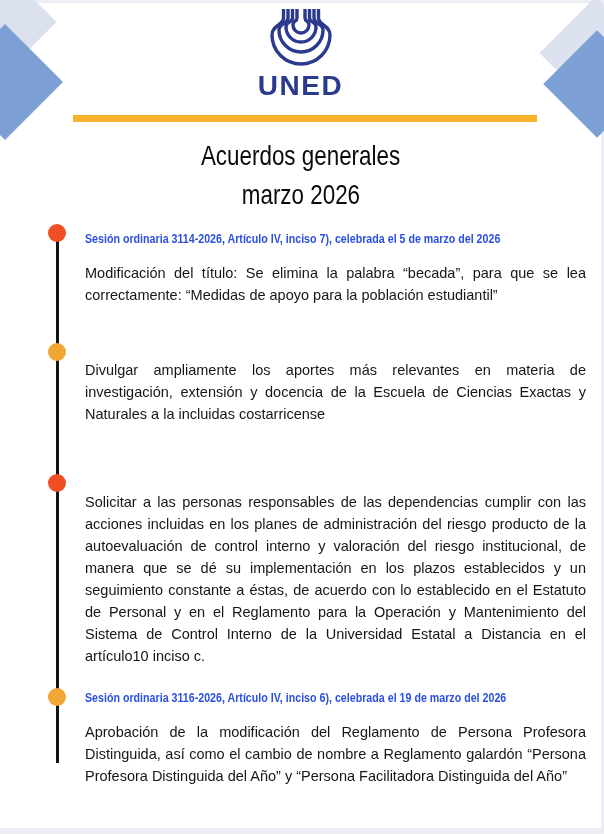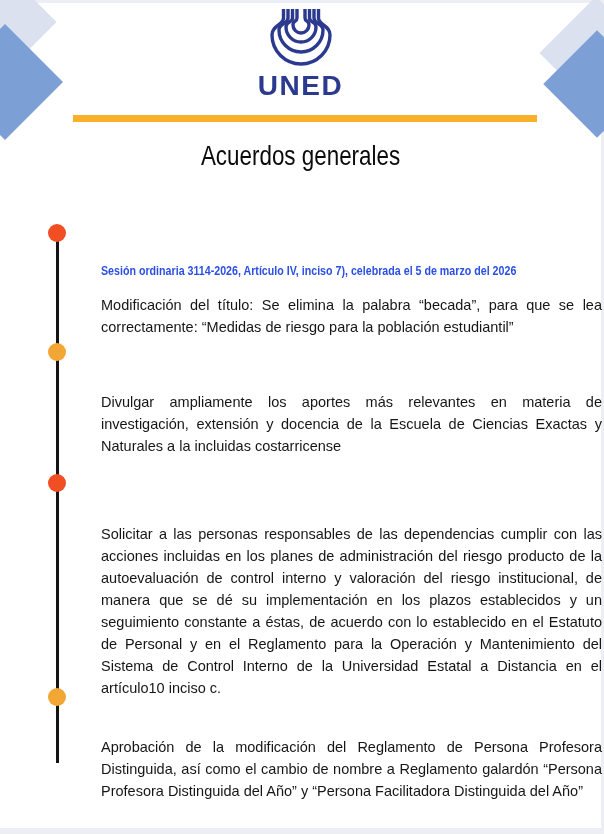"marzo 2026" div { html: none -> <div><span>marzo 2026</span></div> }
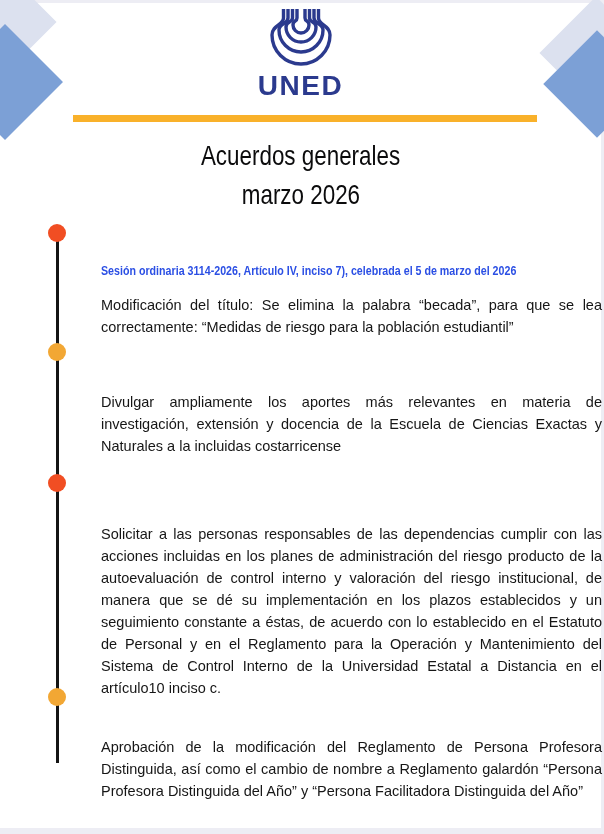"Sesión ordinaria 3114-2026, Artículo IV," .section { left: 101px -> 85px; margin-top: 32px -> none }
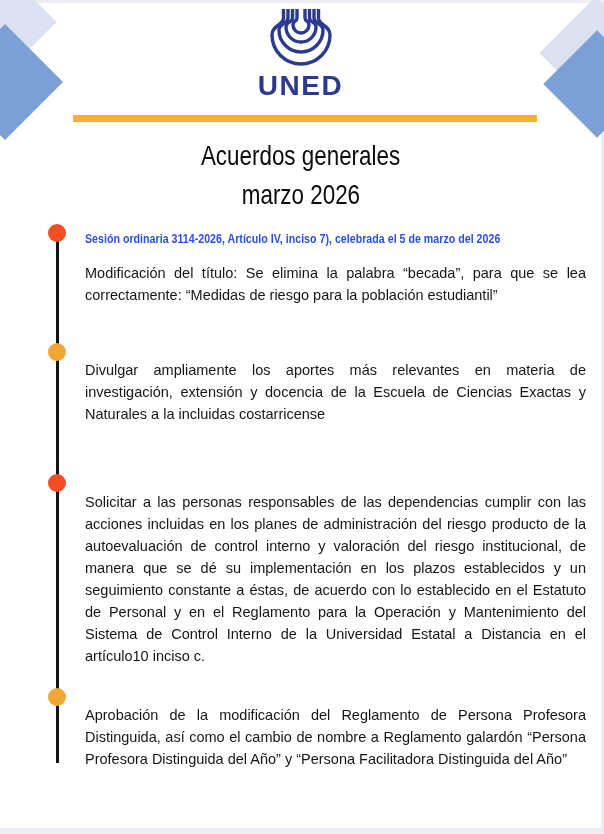"Modificación del título: Se elimina" div.session-body { text: riesgo -> apoyo }
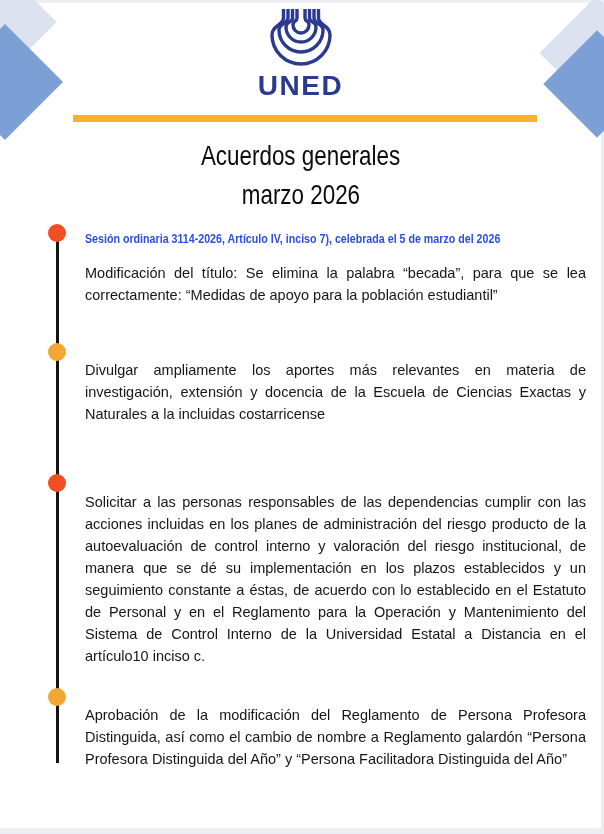"Sesión ordinaria 3116-2026, Artículo IV," div.session-header { html: none -> <div><span>Sesión ordinaria 3116-2026, Artículo IV, inciso 6), celebrada el 19 de marzo del 2026</span></div> }
